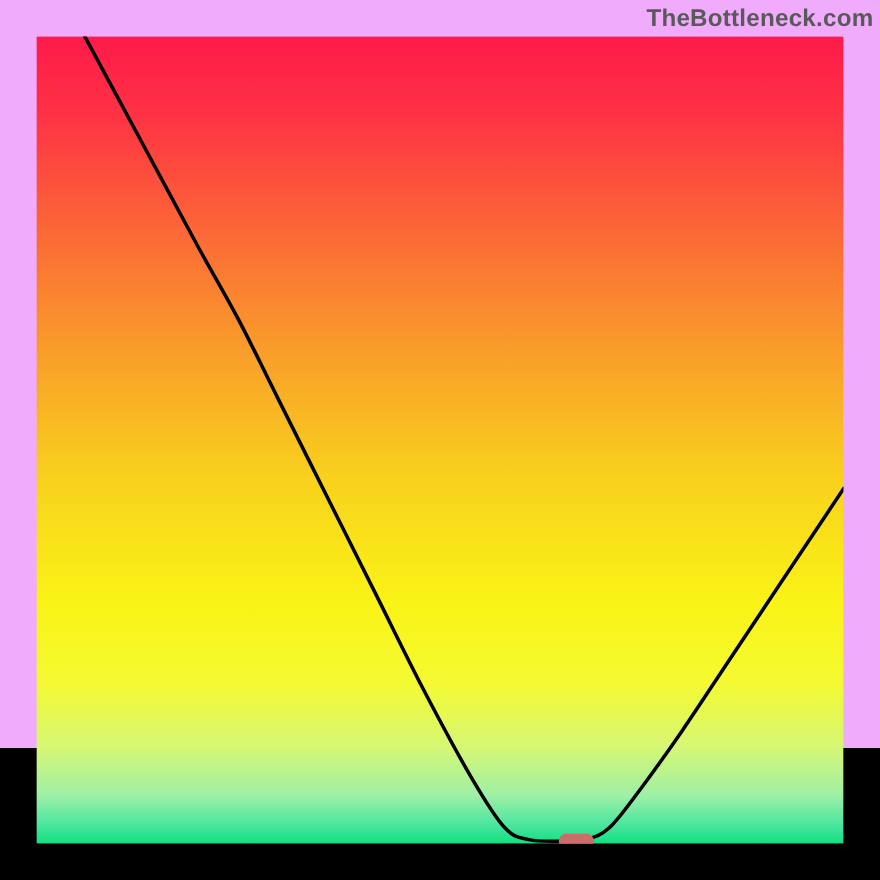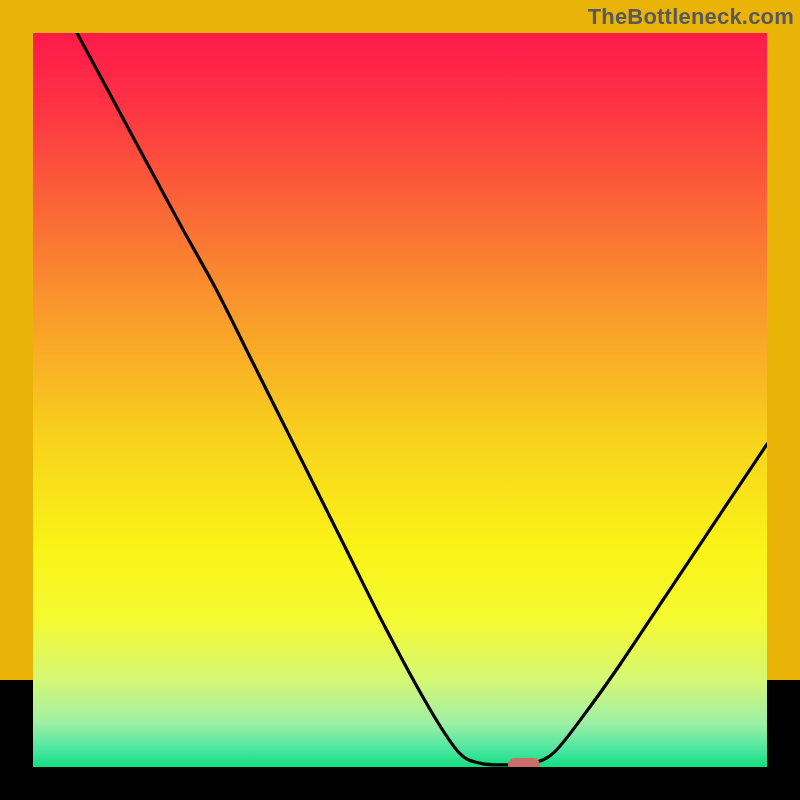"TheBottleneck.com" .frame { background: #eab308 -> #f0abfc }
